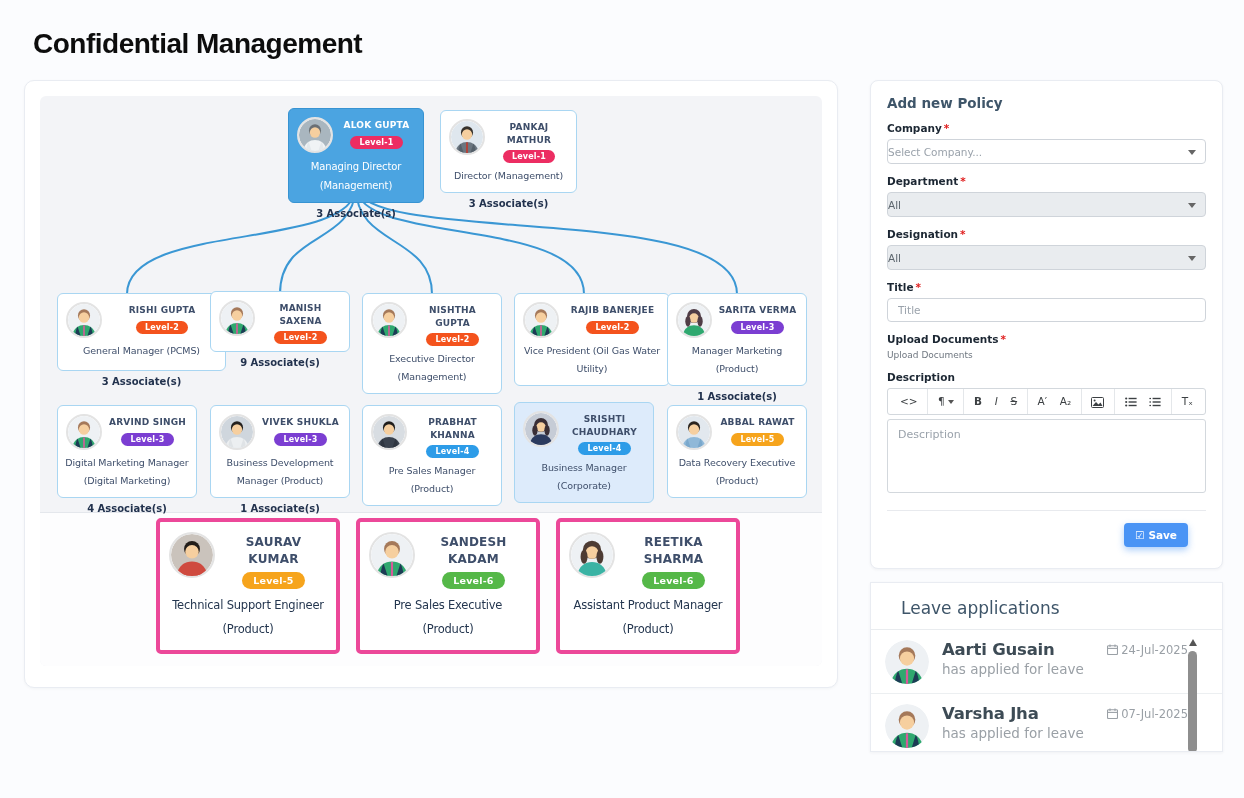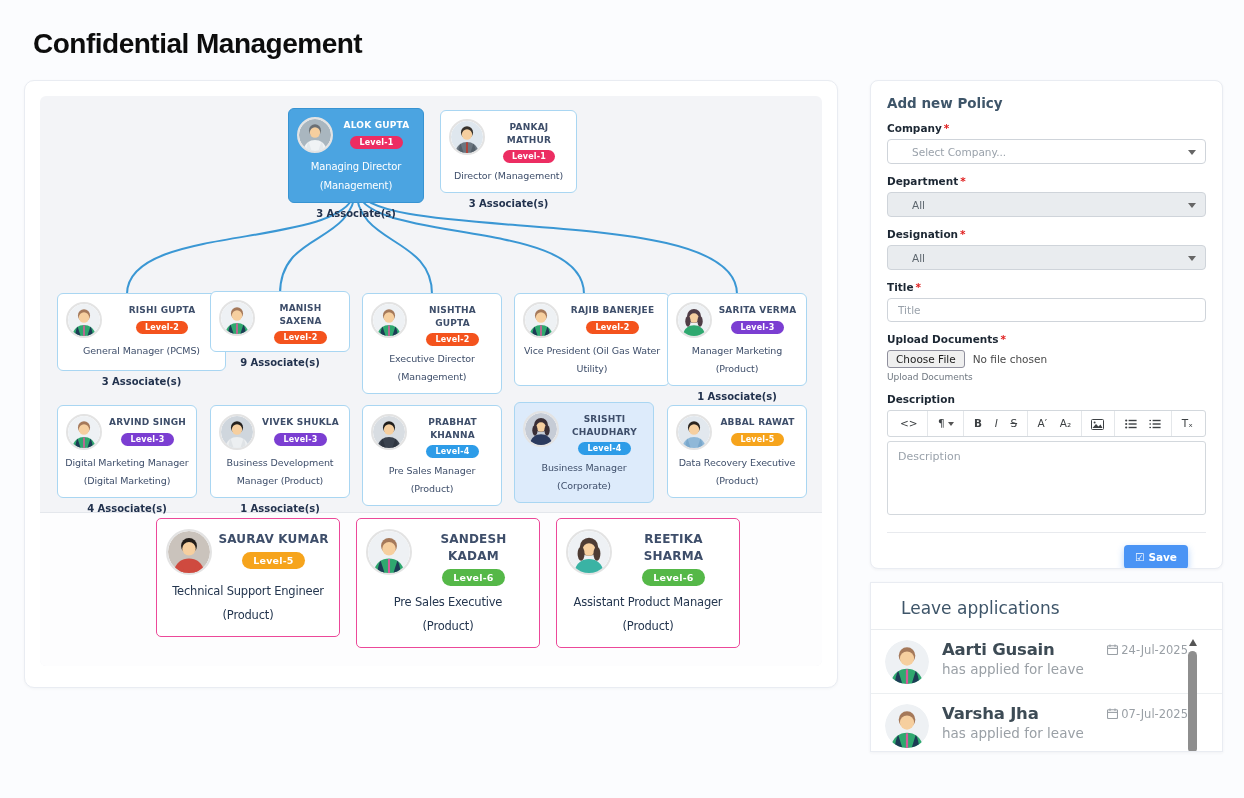"Select Company..." .sel-box { padding: 0 22px 0 24px -> 0 22px 0 0 }
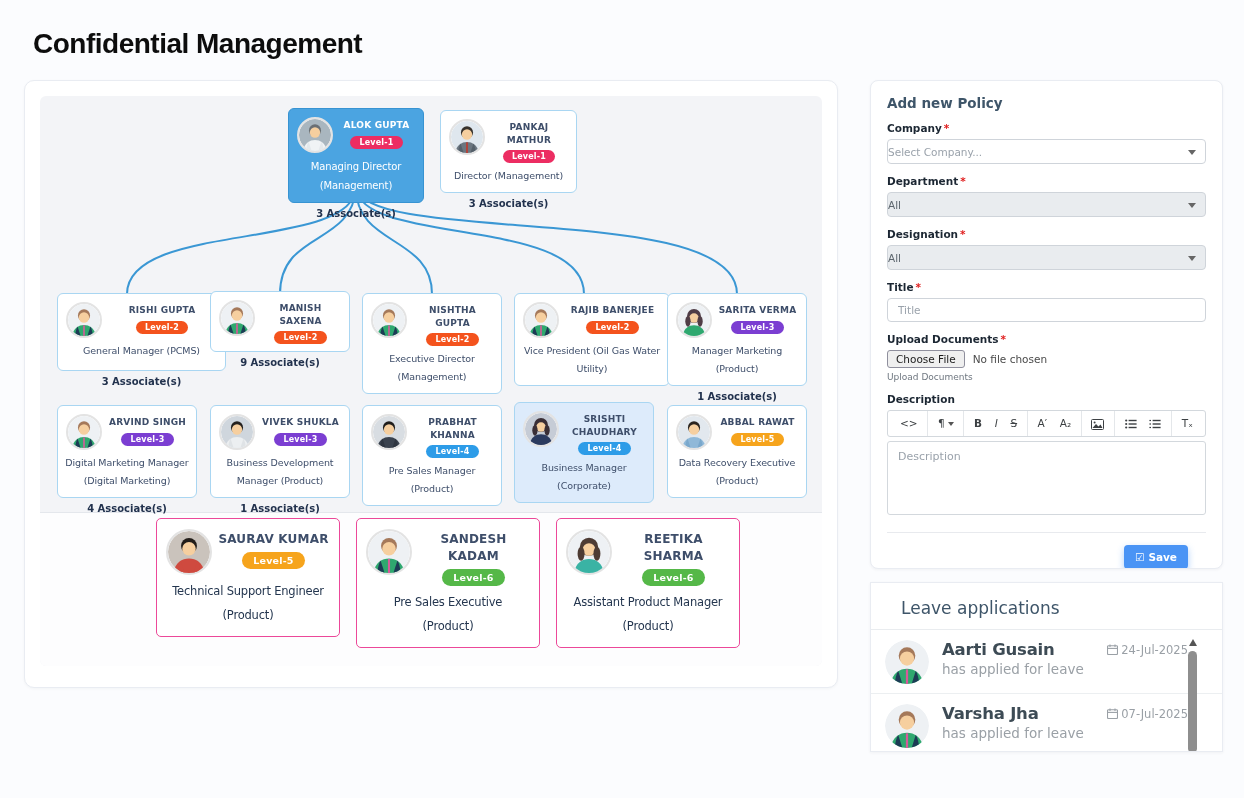"Choose File" div.file-row { html: <div> <button>Choose File</button> <span>No file chosen</span> </div> -> none }
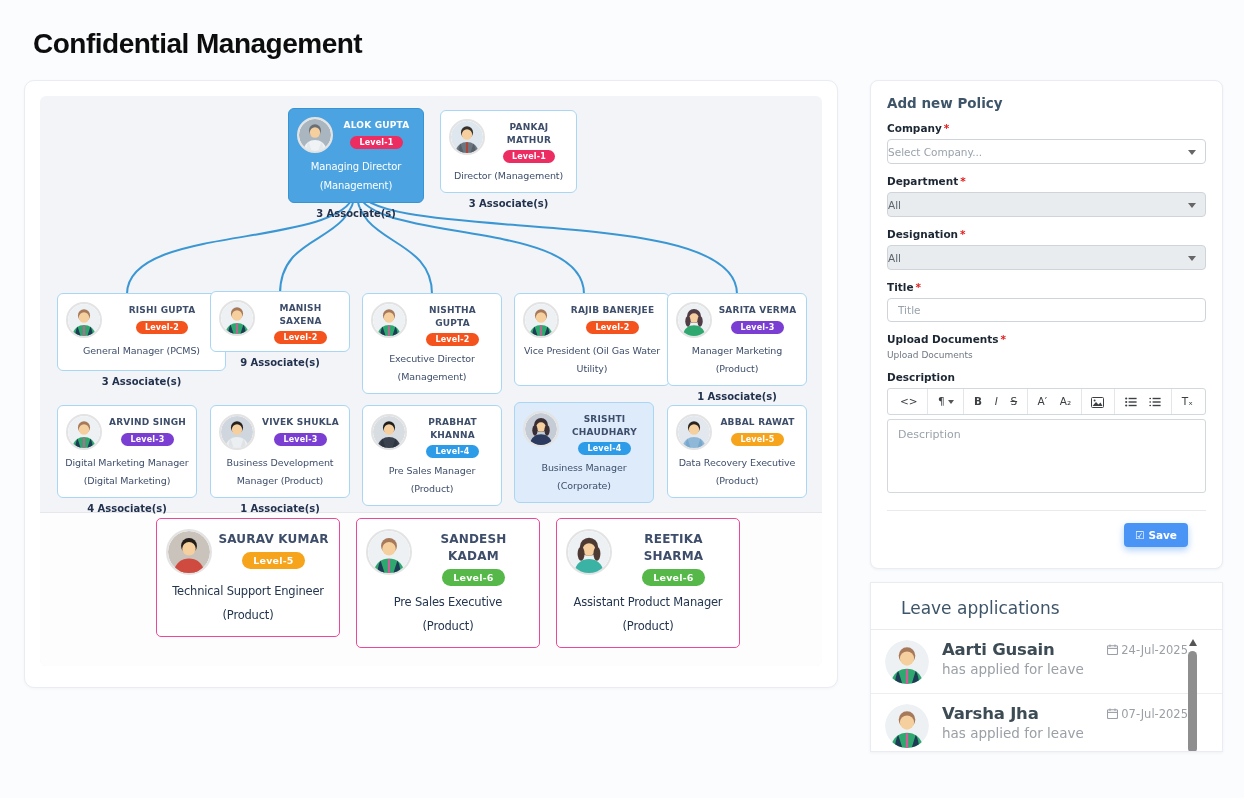"SAURAV KUMAR" .big .ncard { border: 1px solid #ec4899 -> 4px solid #ec4899 }
